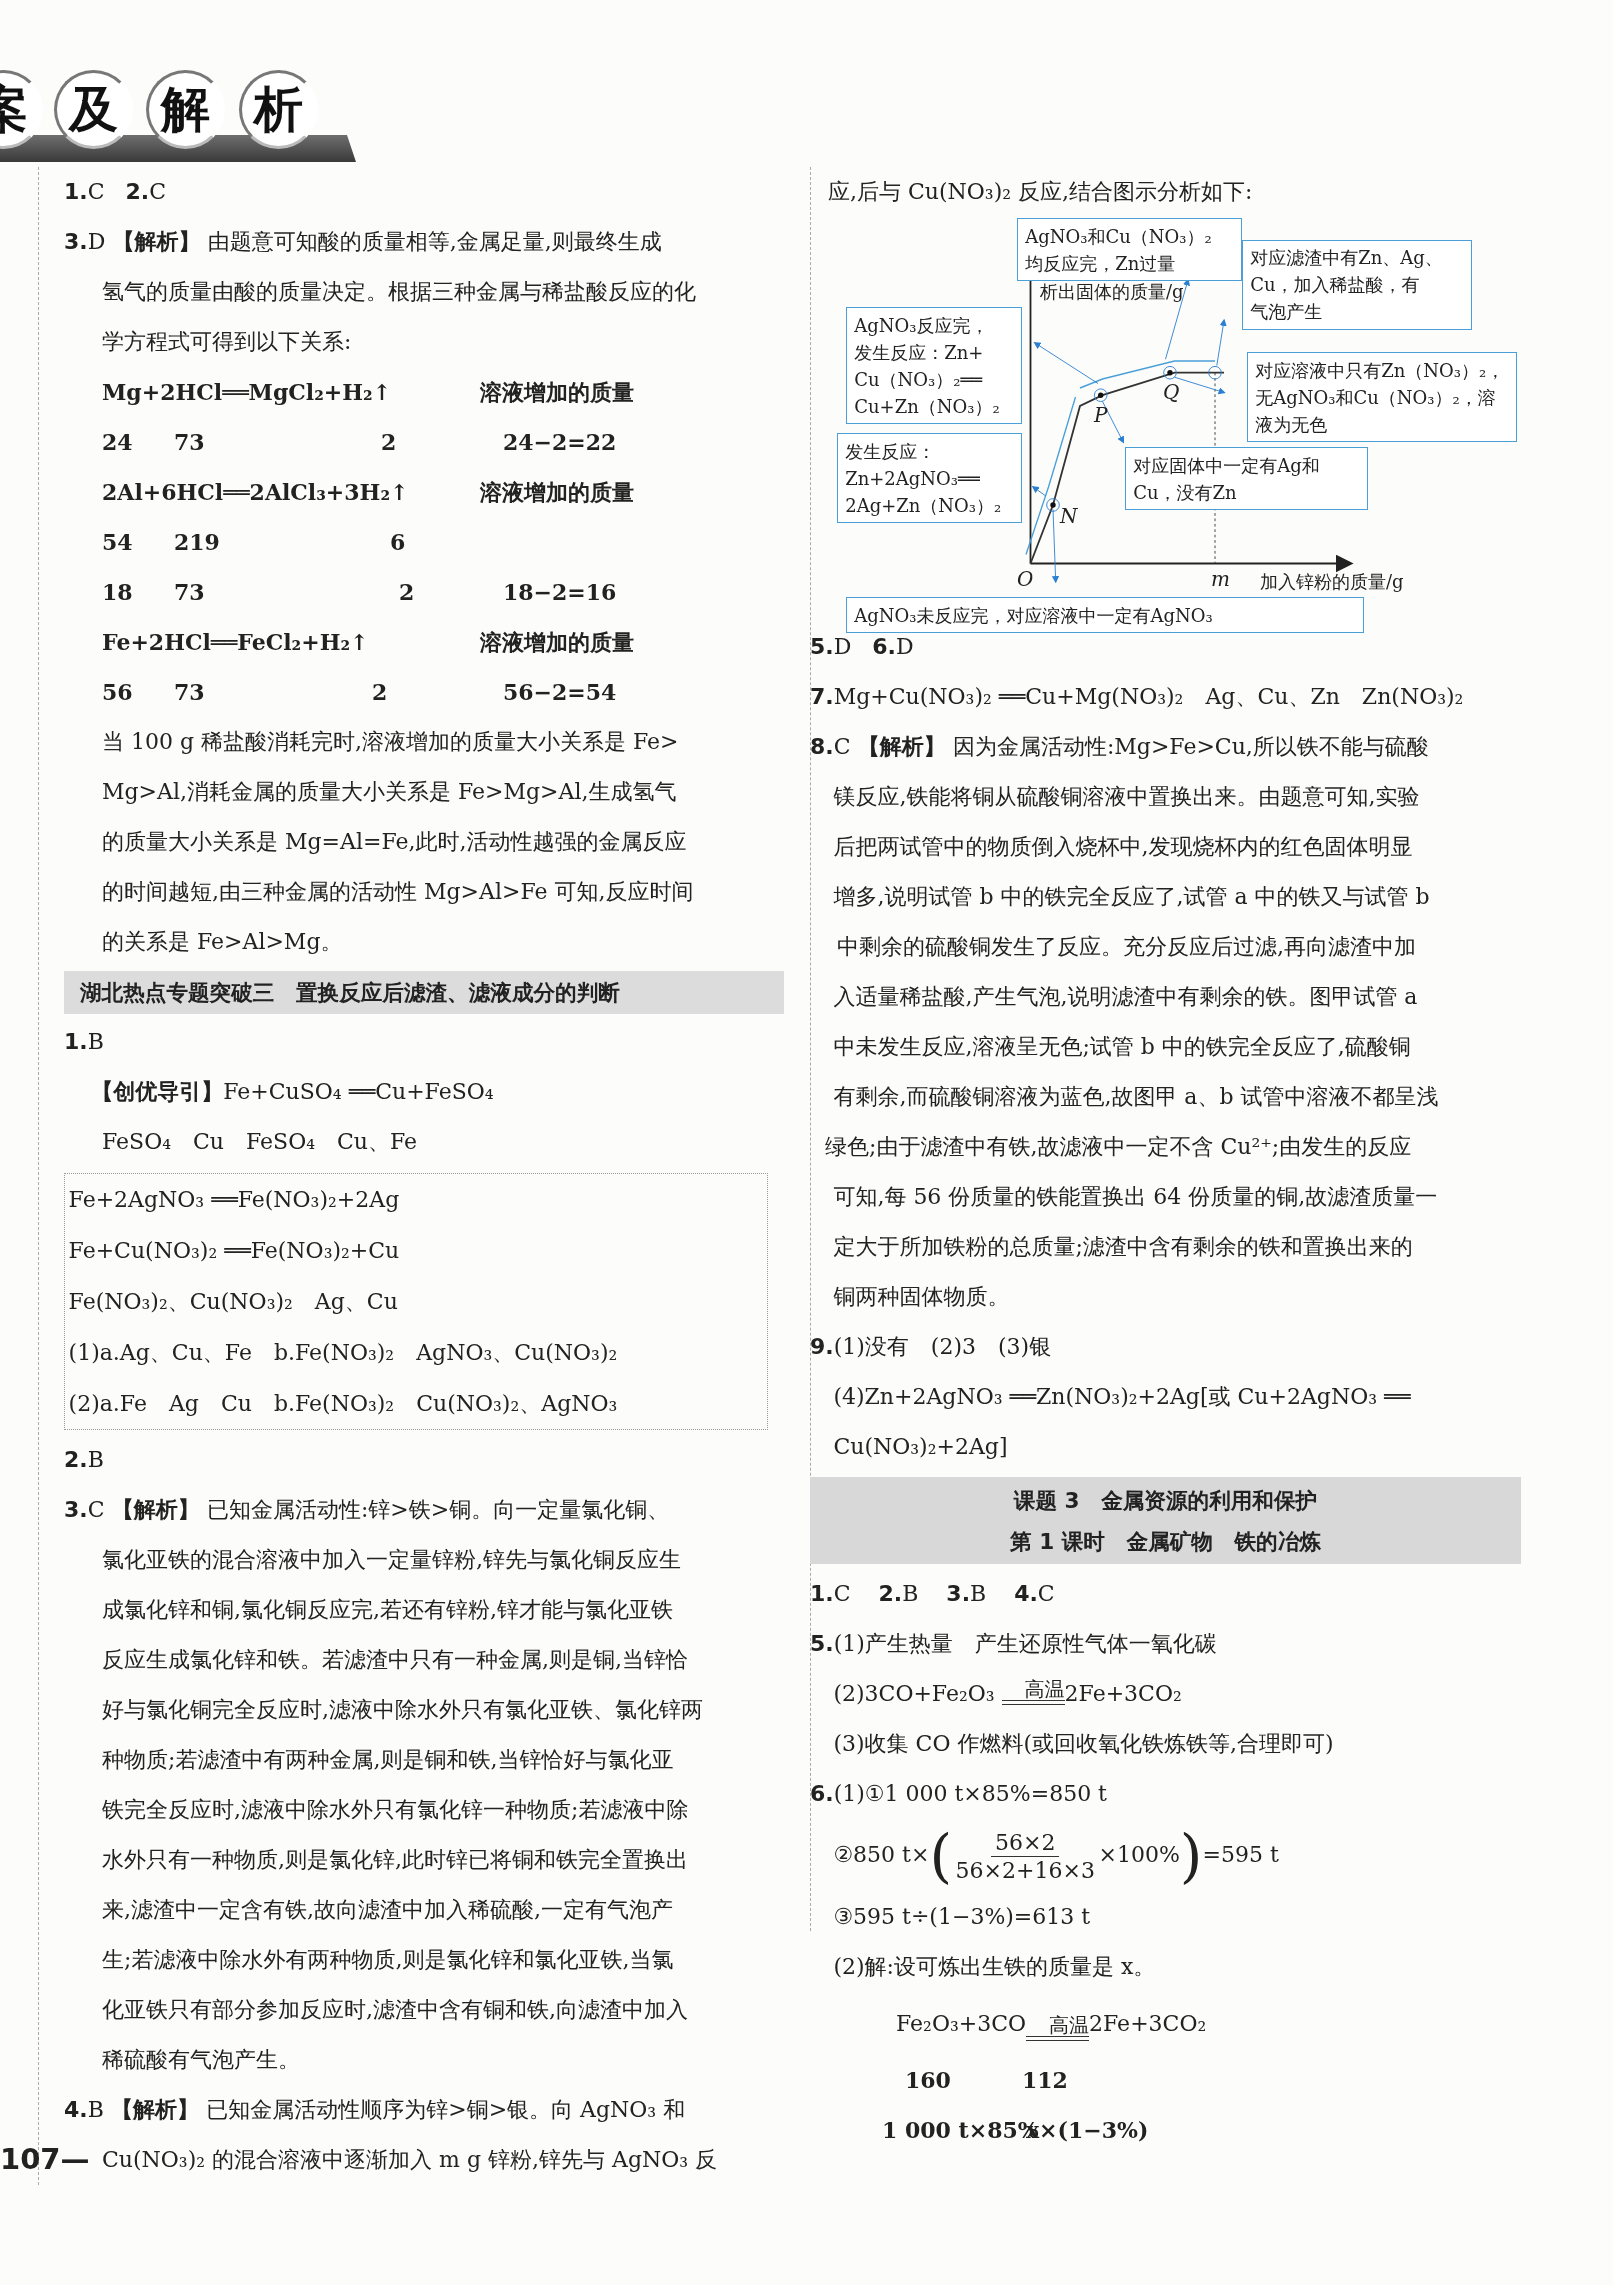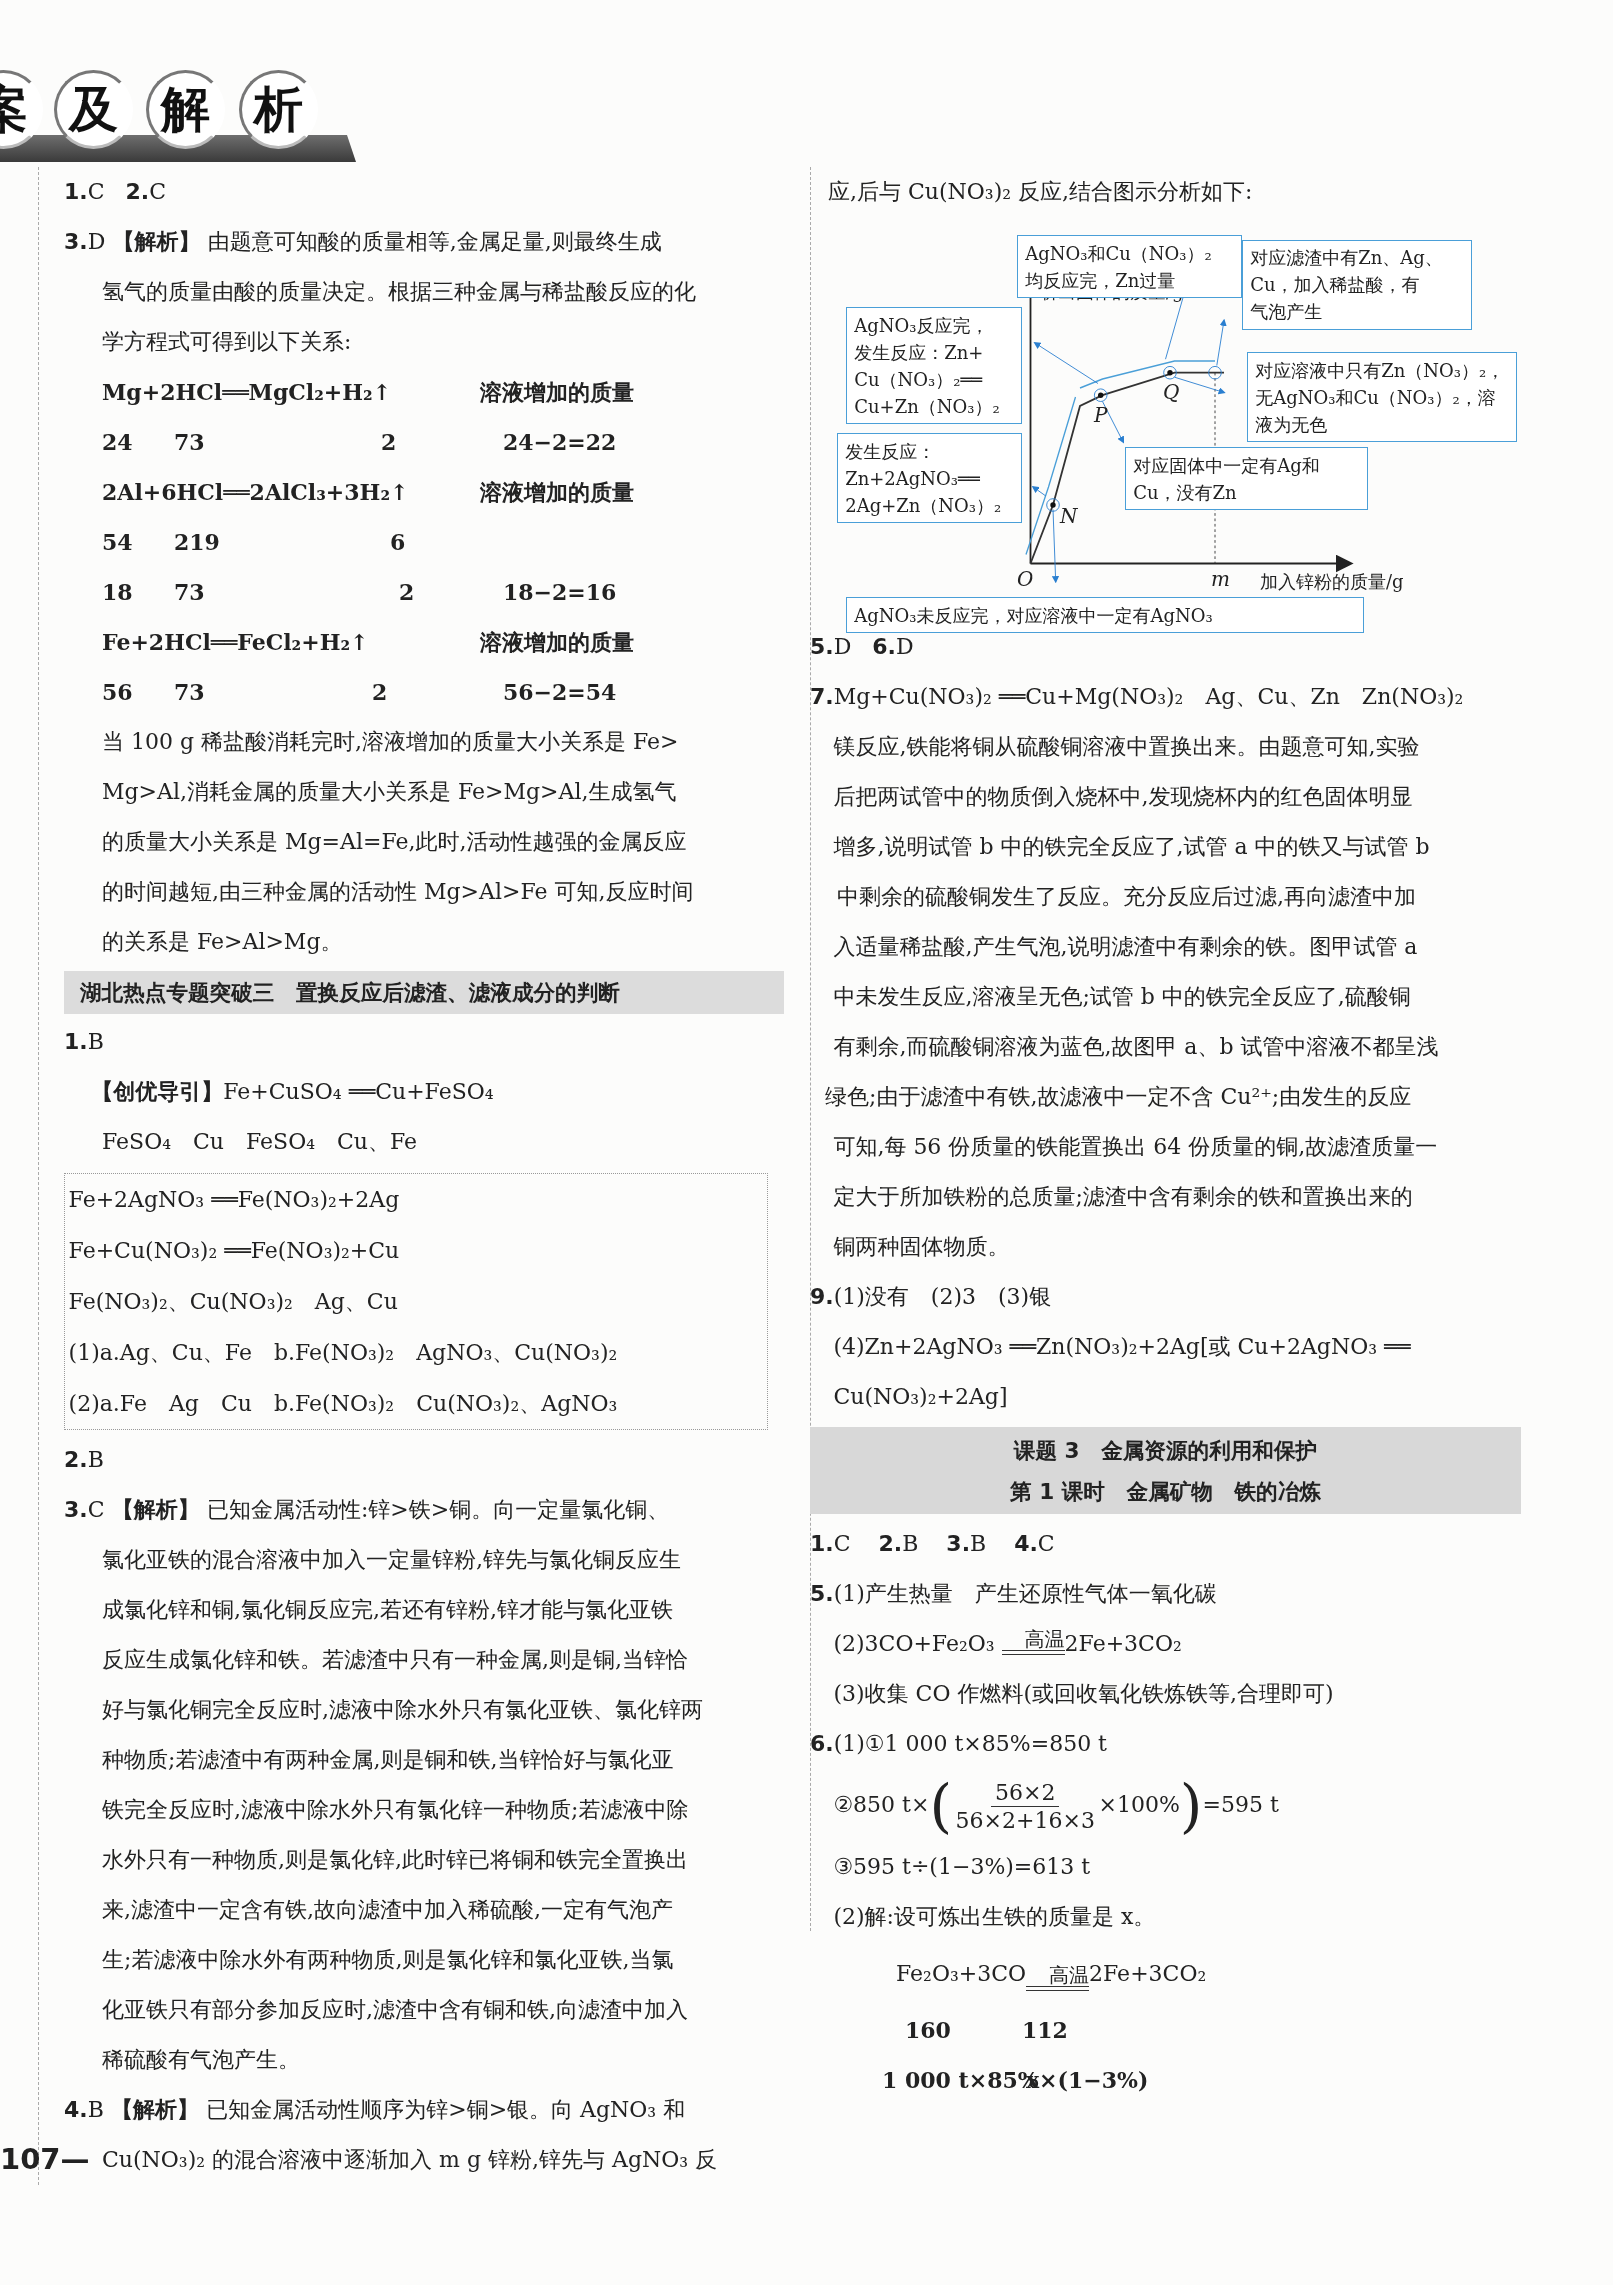"AgNO₃和Cu（NO₃）₂" div.dbox { top: 18px -> 1px }
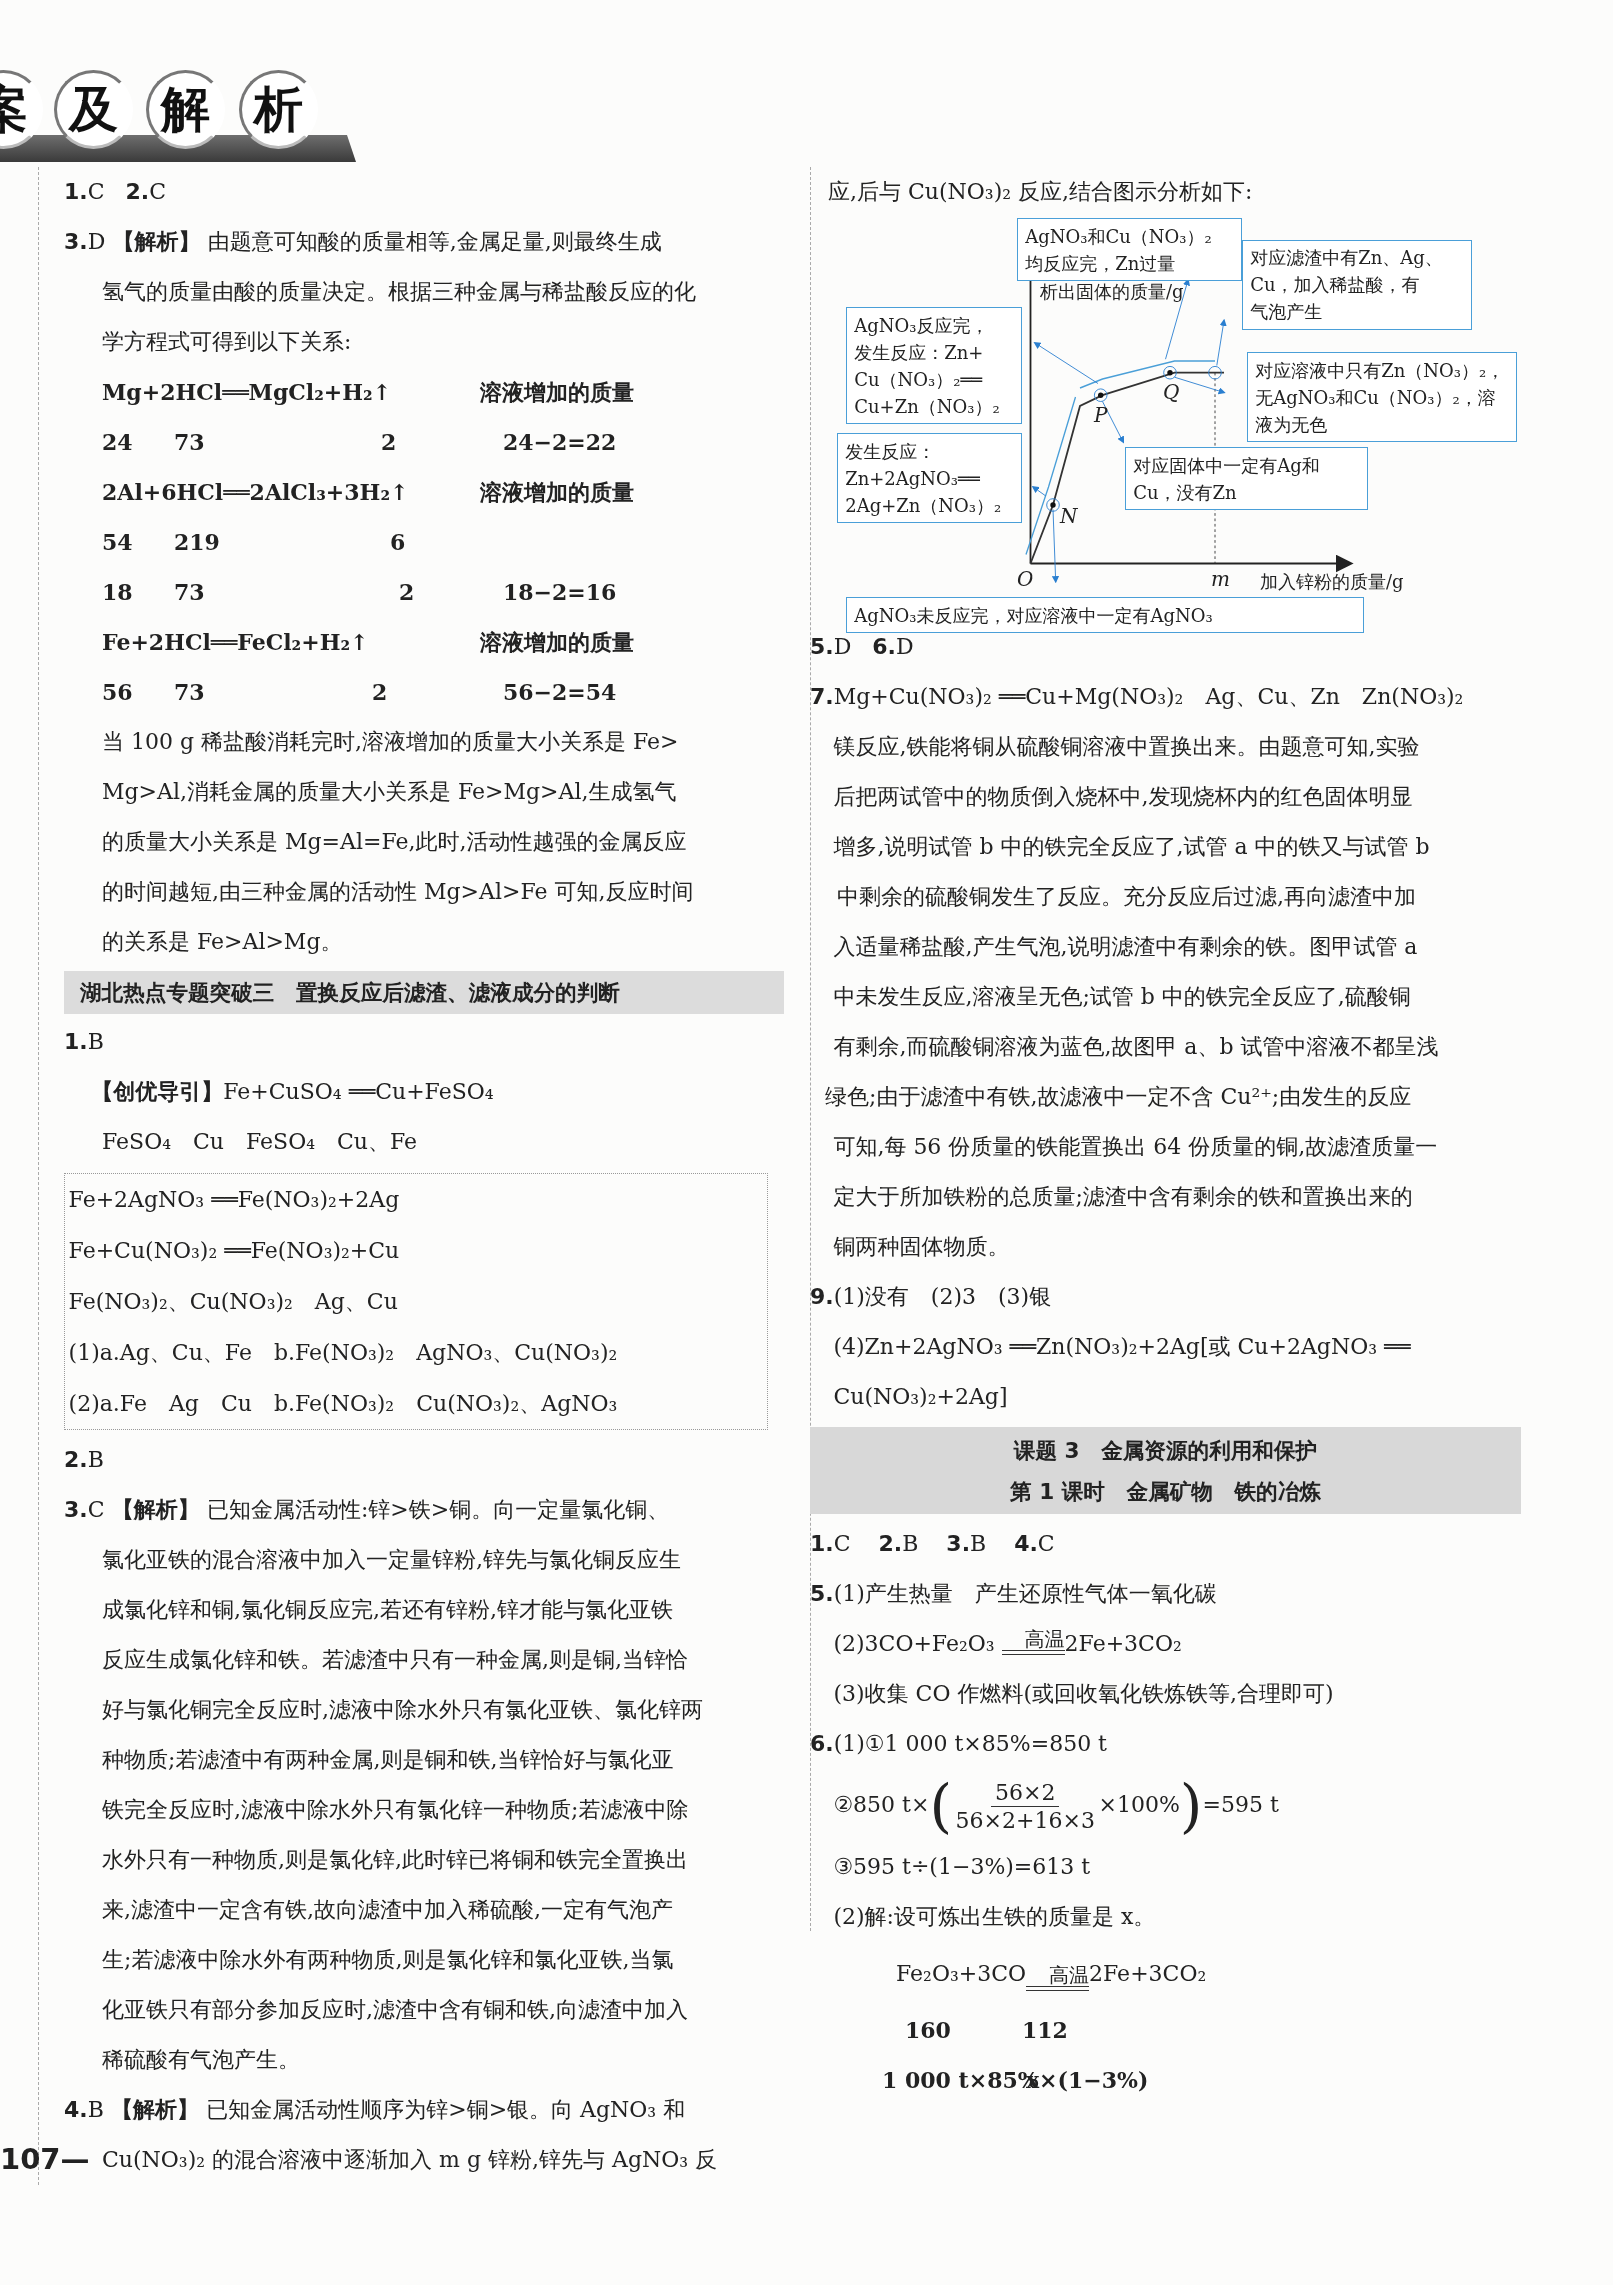"8.C 【解析】 因为金属活动性:Mg>Fe>Cu,所以铁不能与硫酸" div.line { html: none -> <div><span>8.</span><span>C</span><span>【解析】</span><span>因为金属活动性:Mg&gt;Fe&gt;Cu,所以铁不能与硫酸</span></div> }
